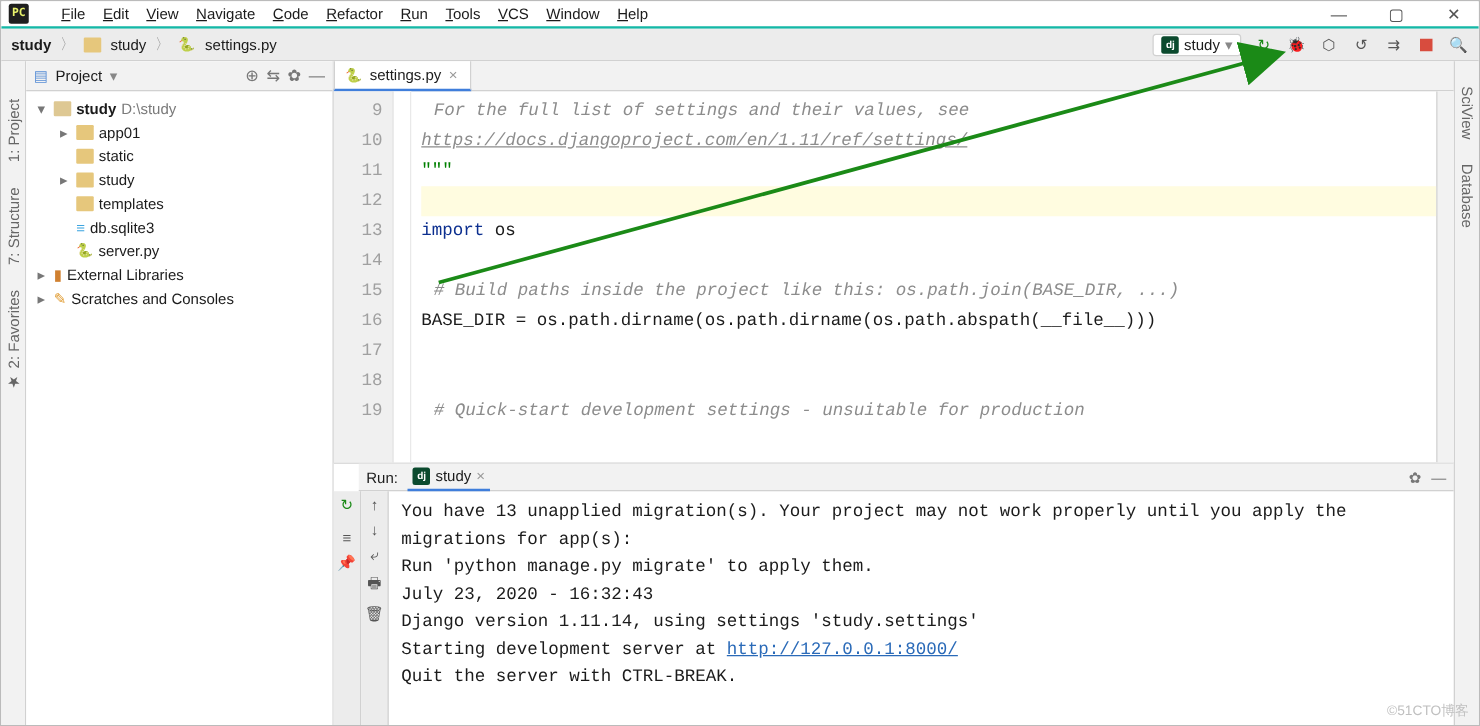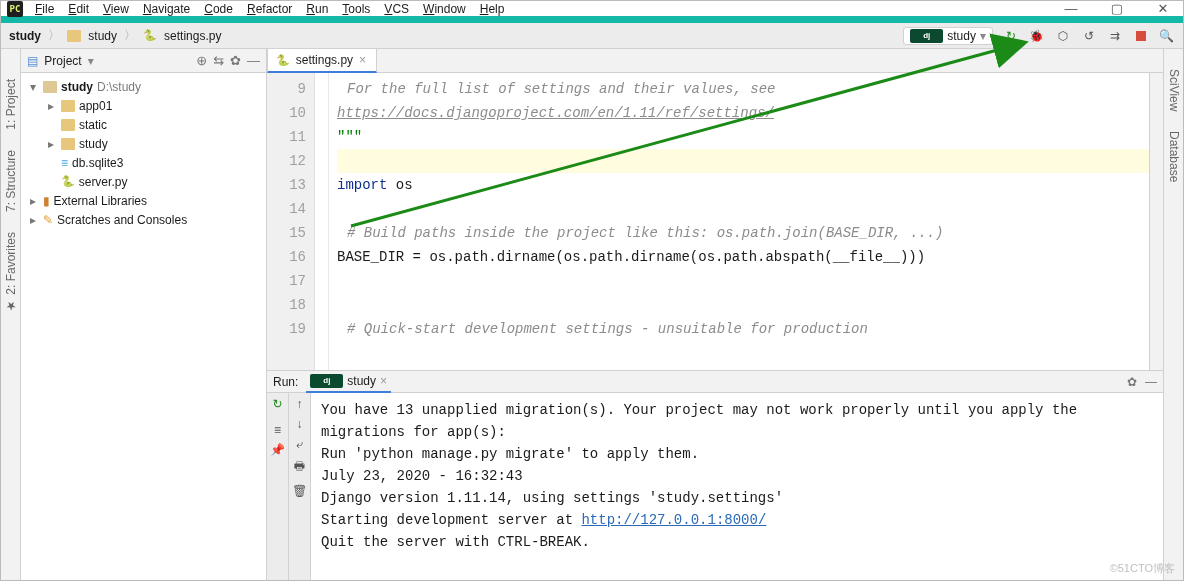"PC" .titlebar { border-bottom: 7px solid #14b8a6 -> 2px solid #14b8a6; gap: 6px -> 20px }
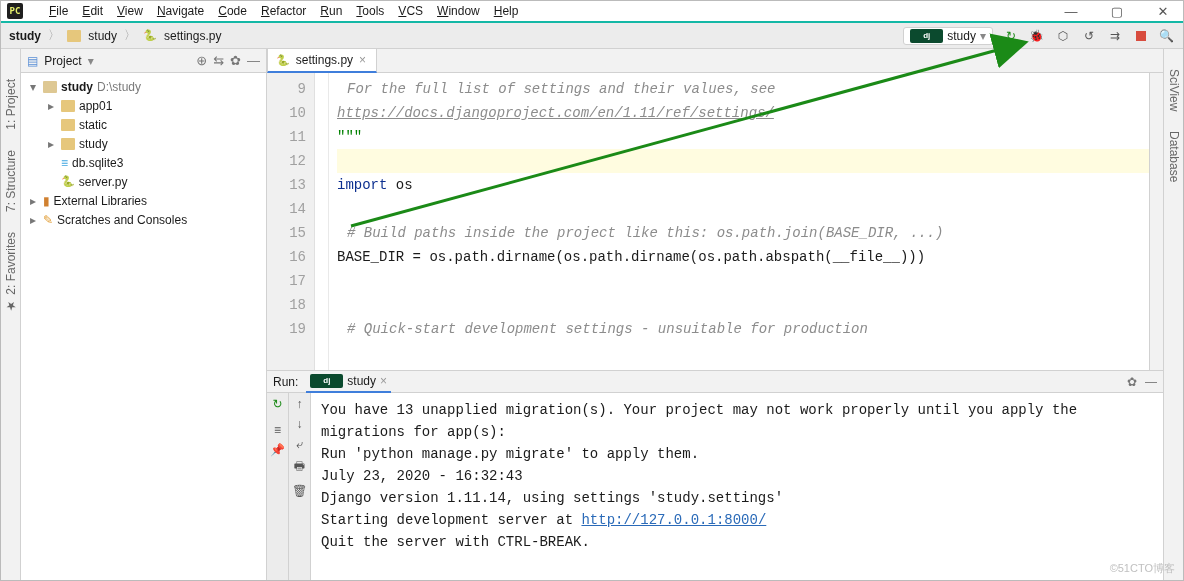"dj" .dj-badge { width: 33px -> 14px }
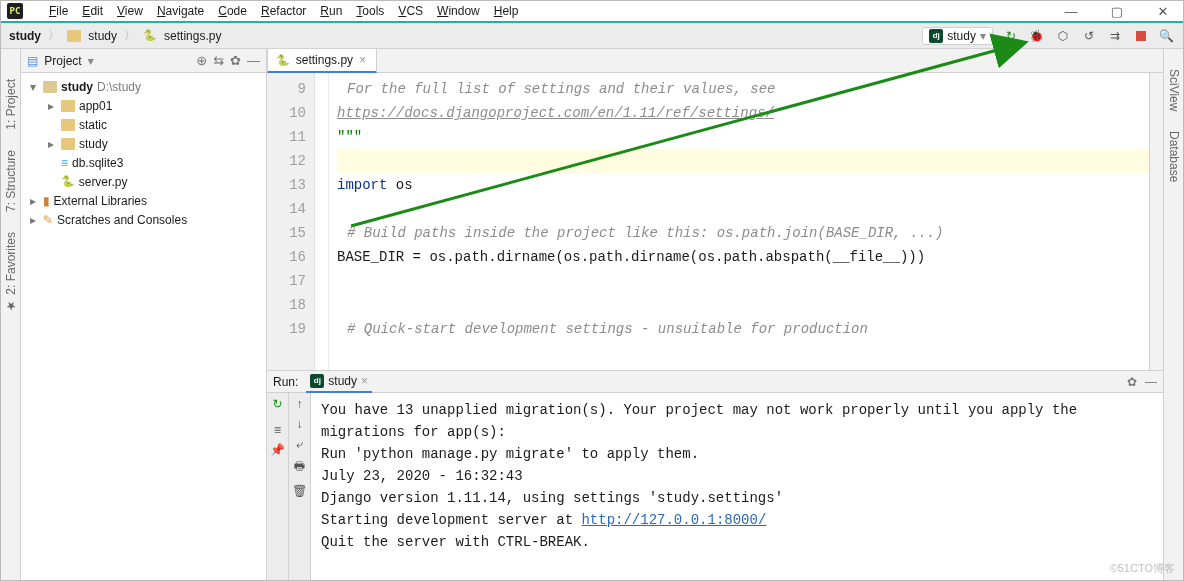"templates" div.tree-row { html: none -> <div> <span></span> <span></span> <span>templates</span> </div> }
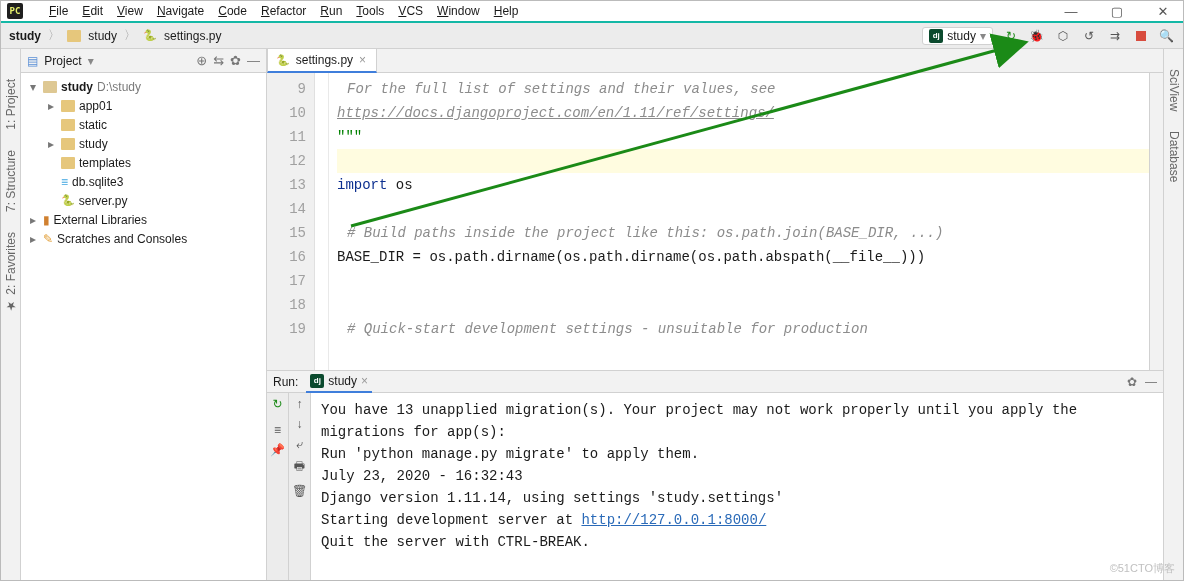"Run:" .run-head { margin-left: none -> 20px }
